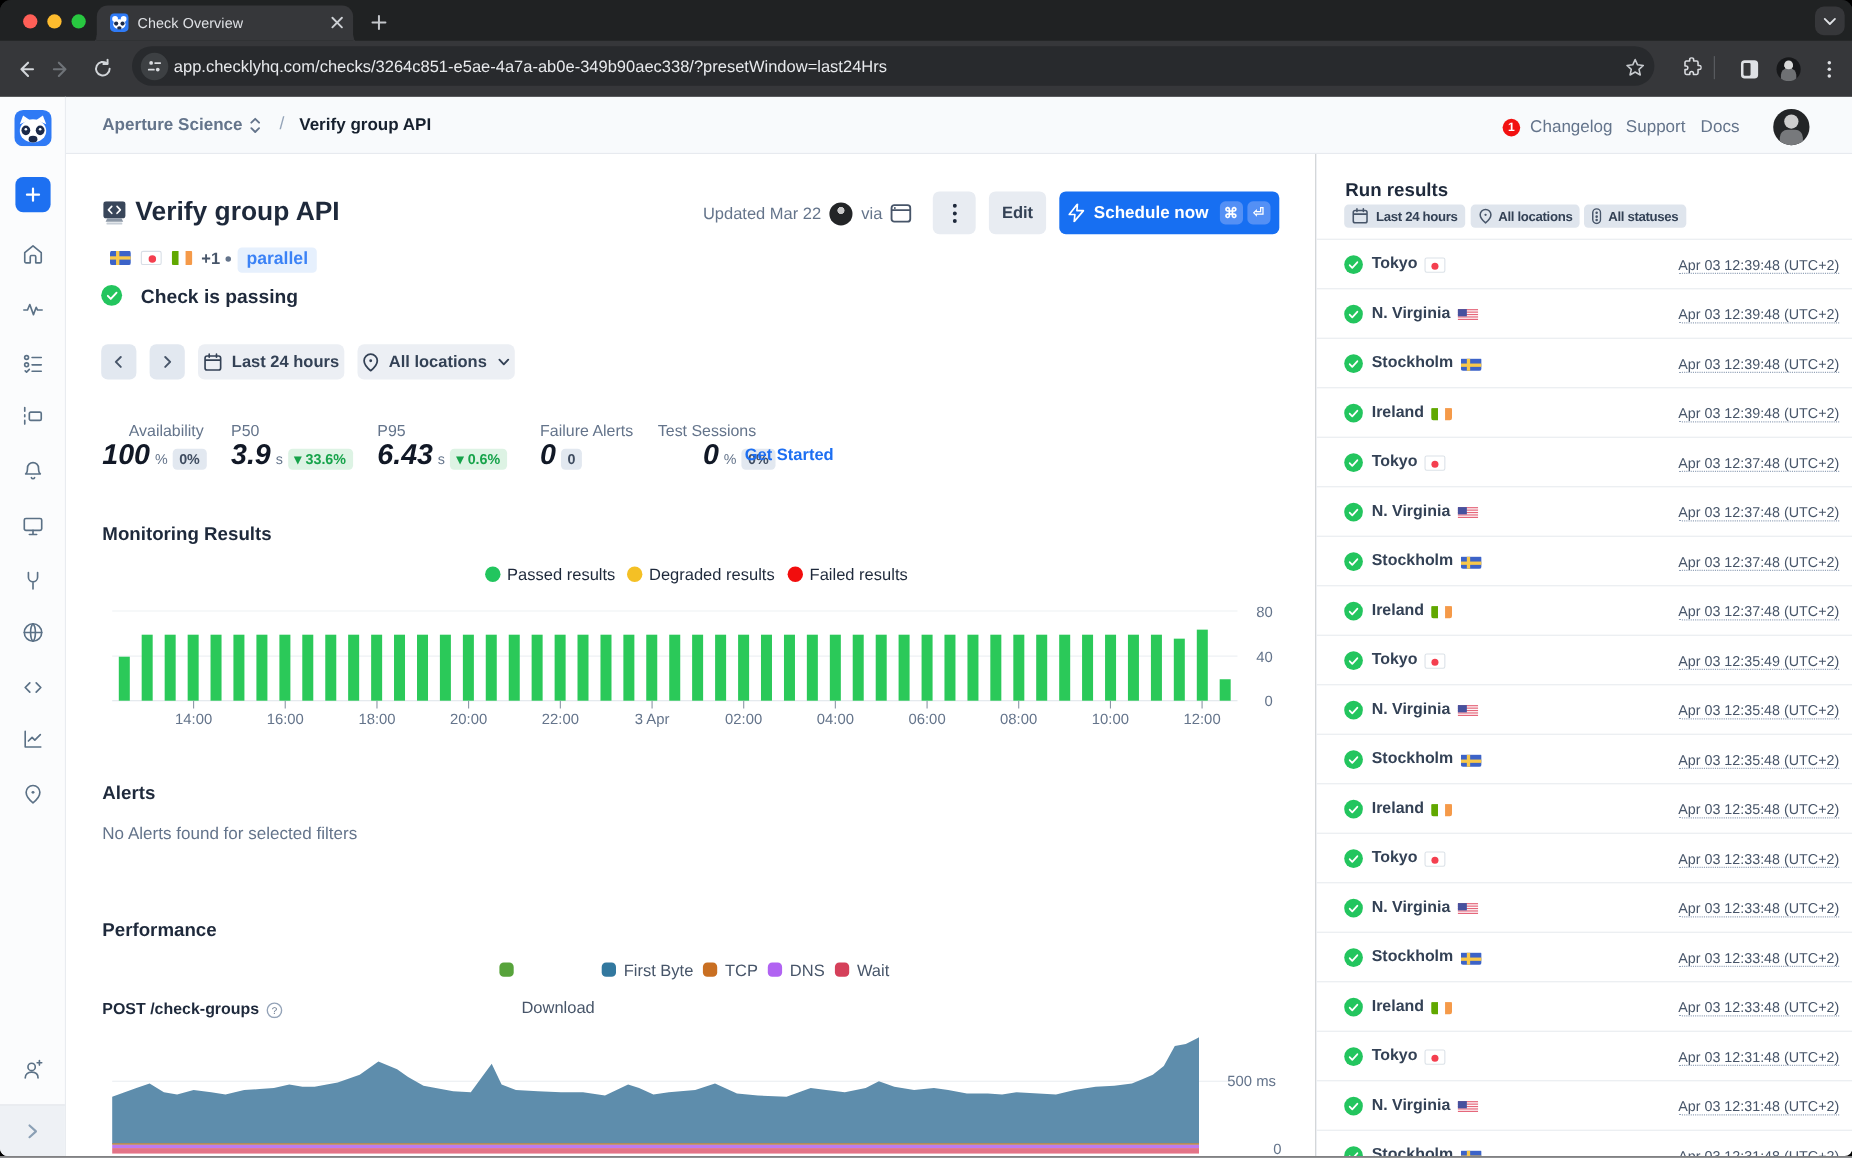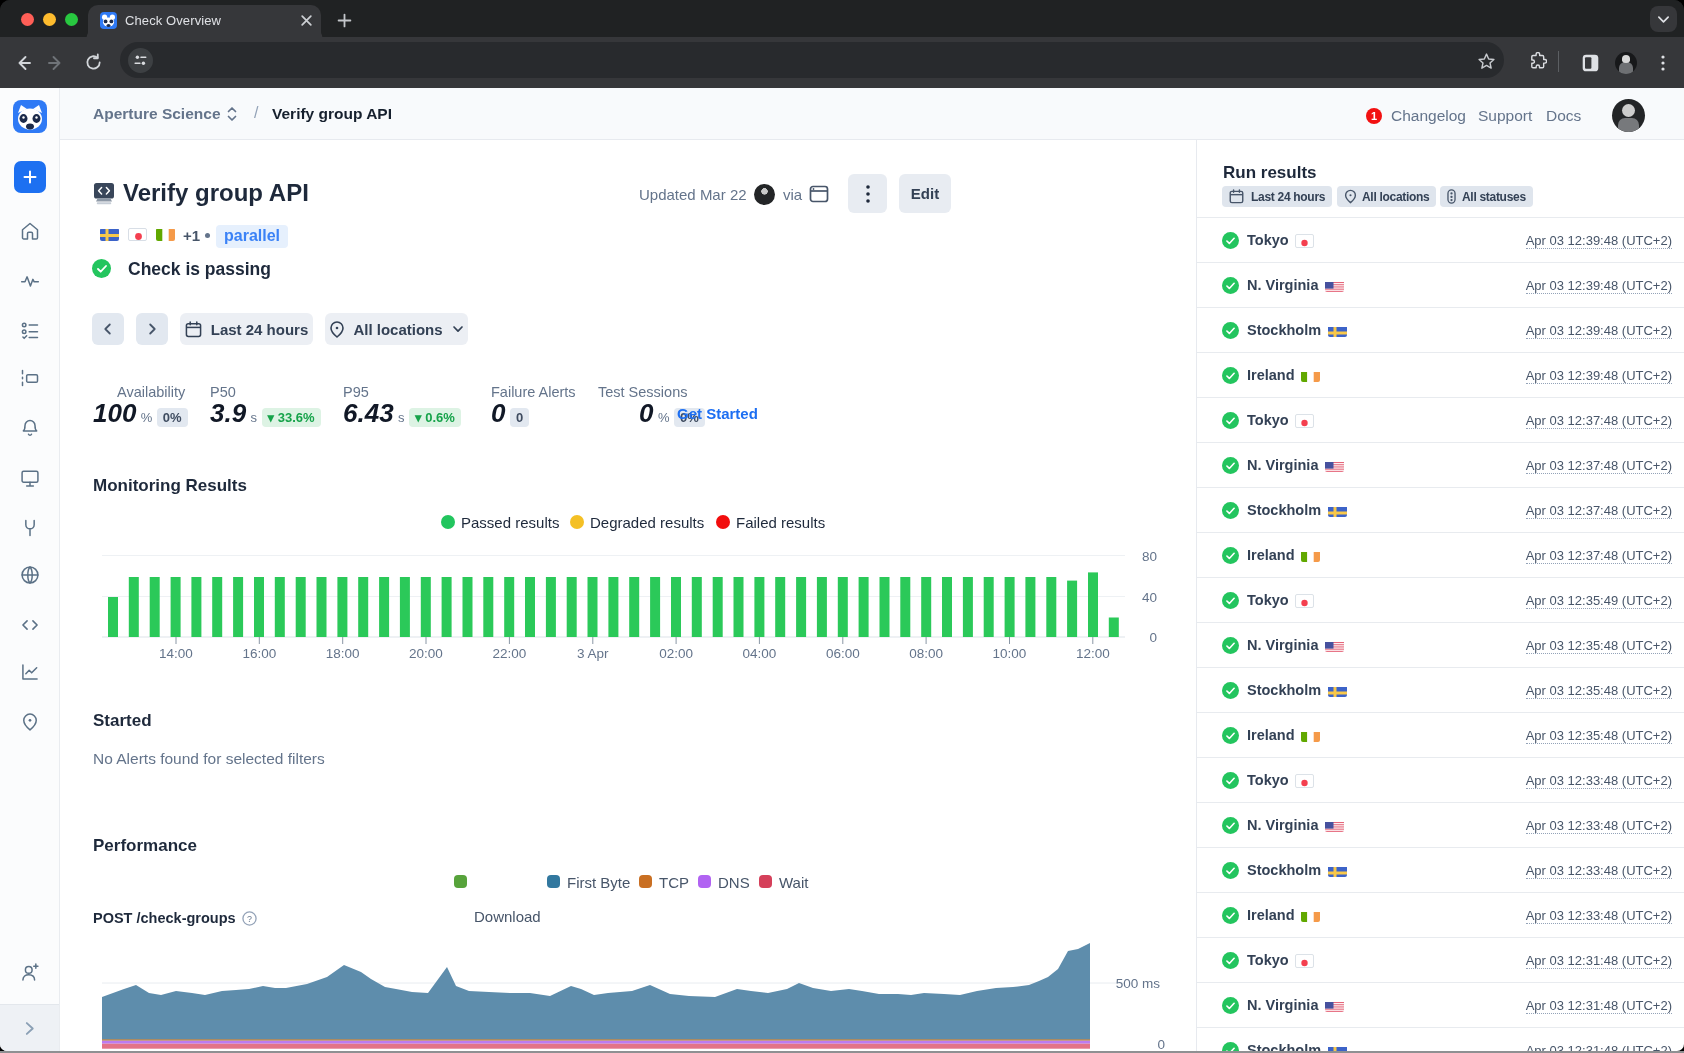"app.checklyhq.com/checks/3264c851-e5ae-4" div { html: none -> <div>app.checklyhq.com/checks/3264c851-e5ae-4a7a-ab0e-349b90aec338/?presetWindow=last24Hrs</div> }
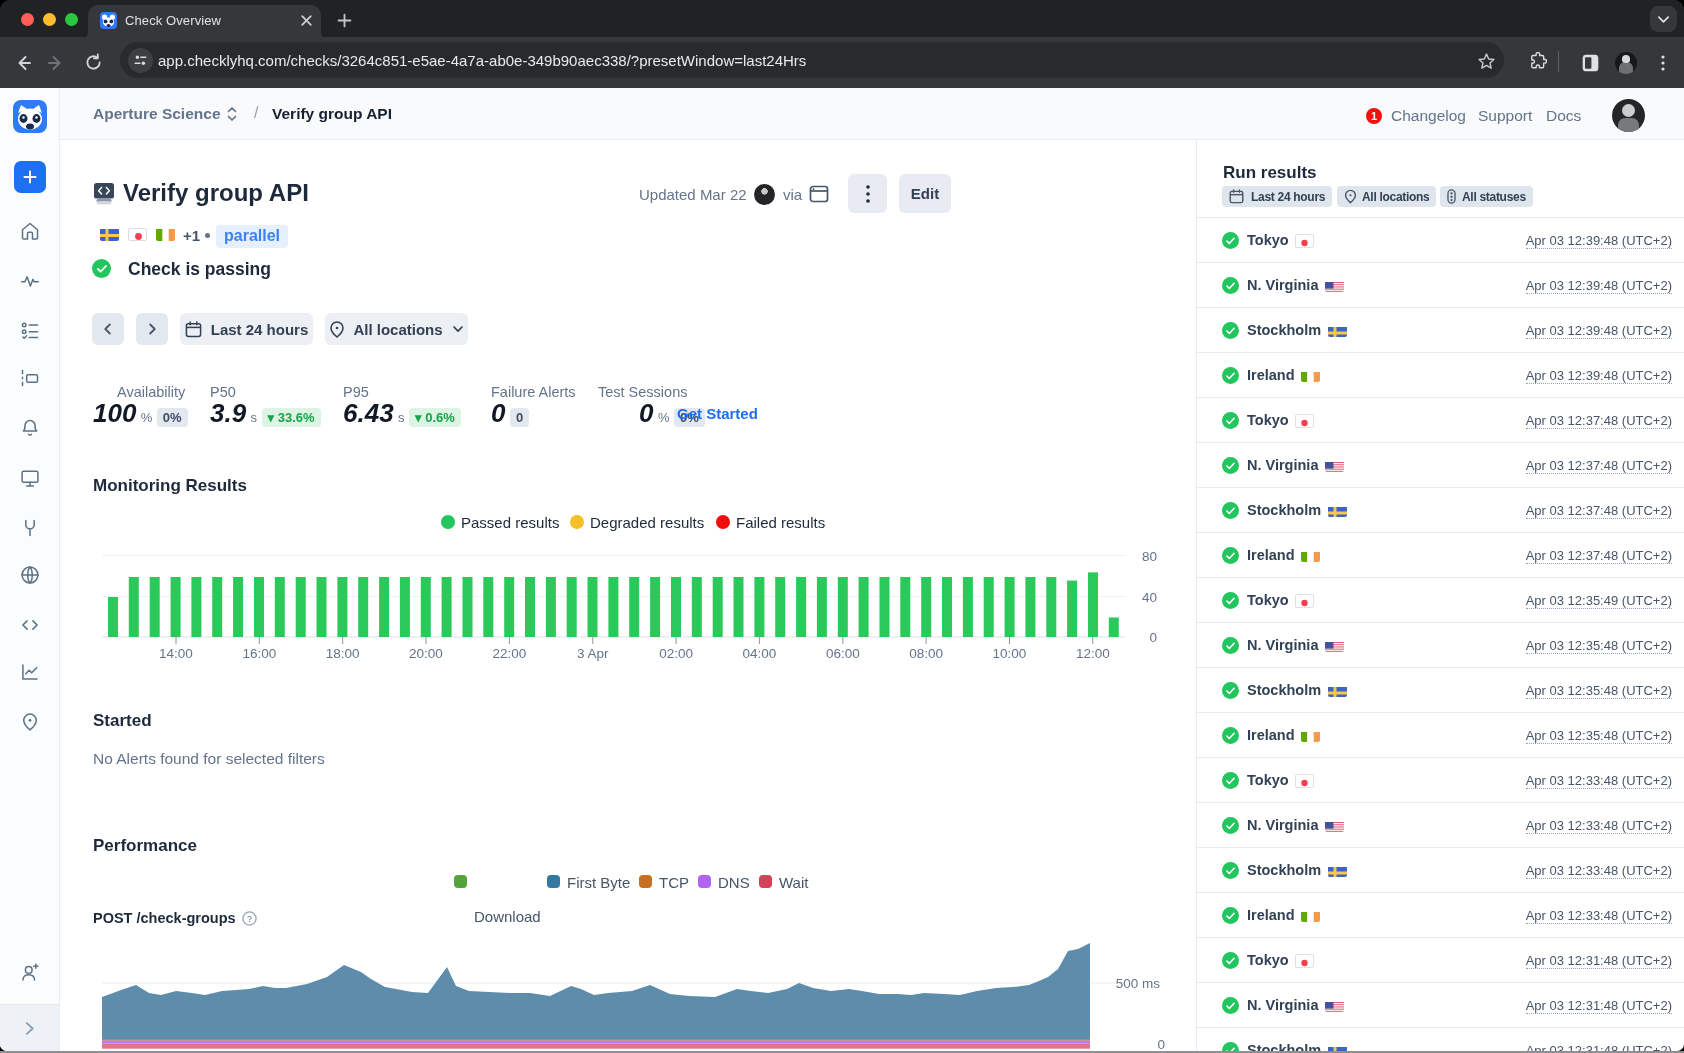"Schedule now" div.btn { html: none -> <div> <svg> <path></path> </svg> <span>Schedule now</span> <span>⌘</span> <span>⏎</span> </div> }
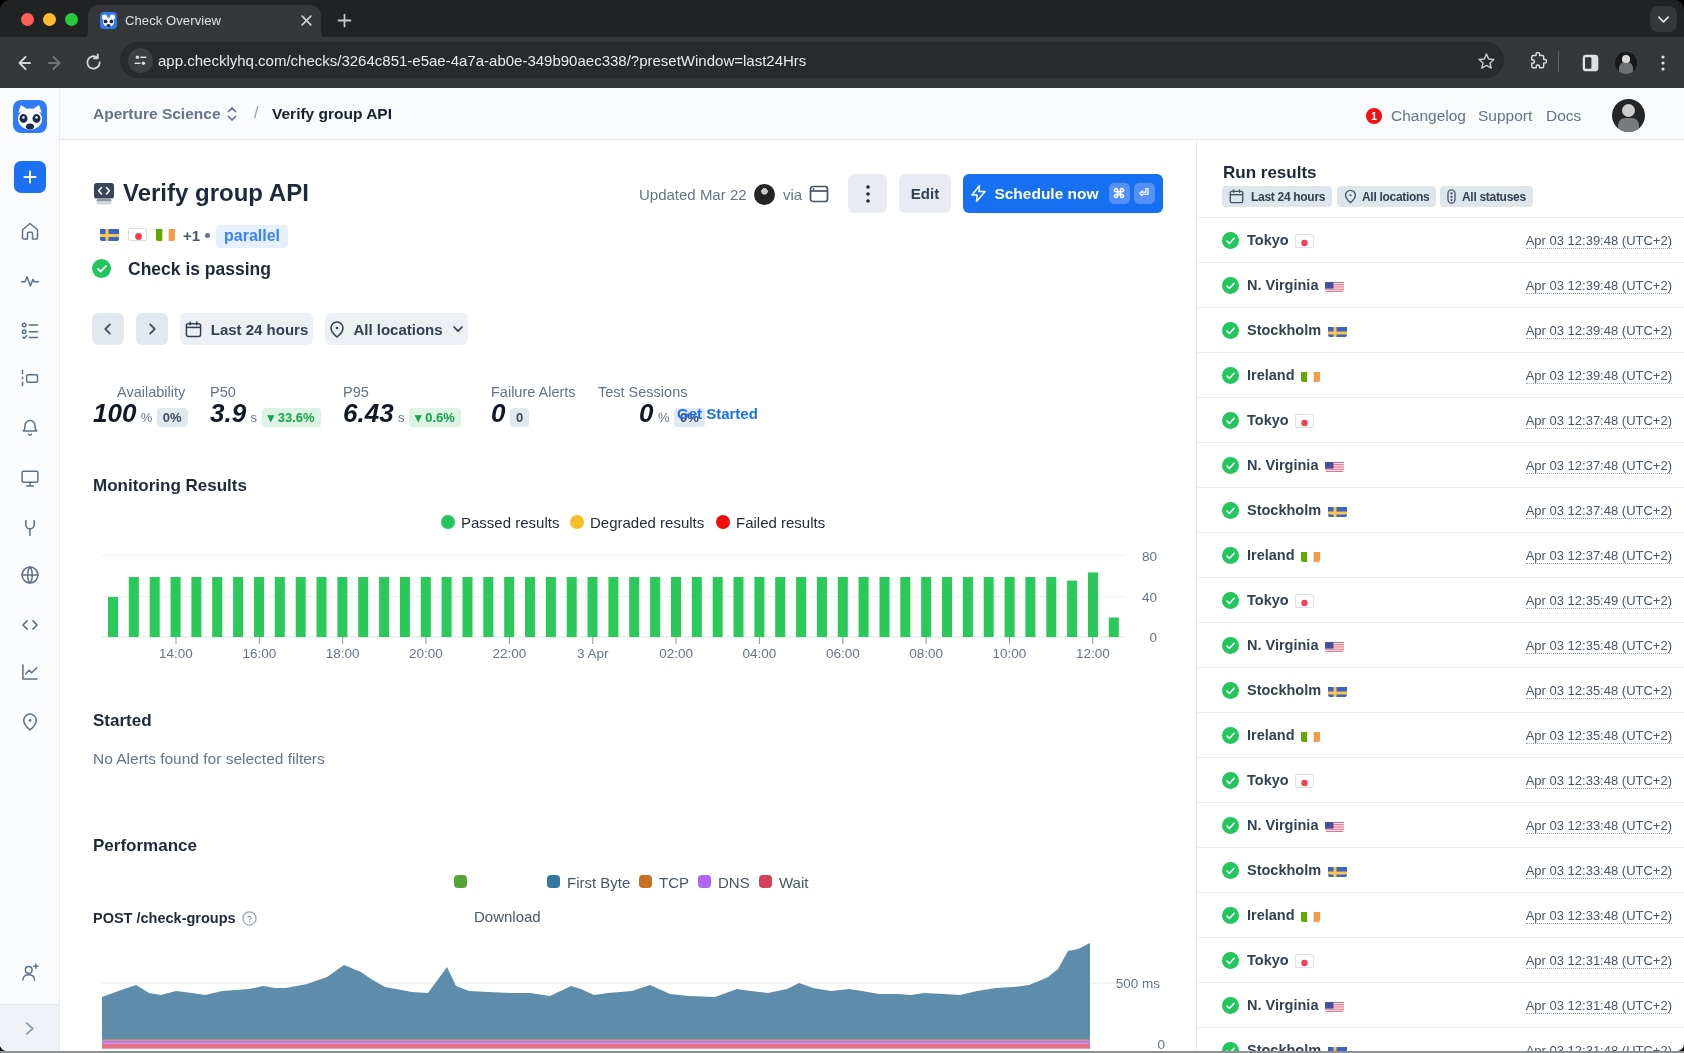"Started" div.abs { text: Started -> Alerts }
